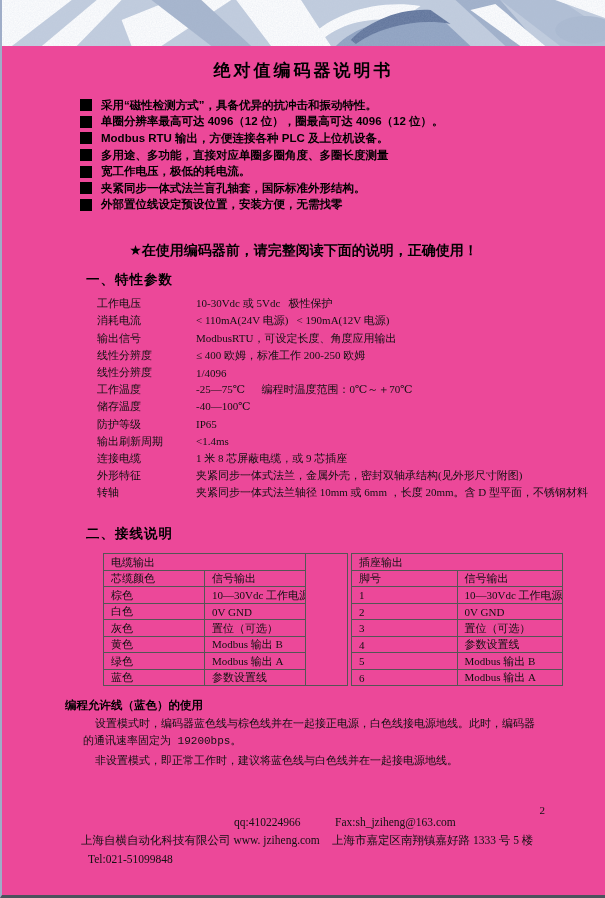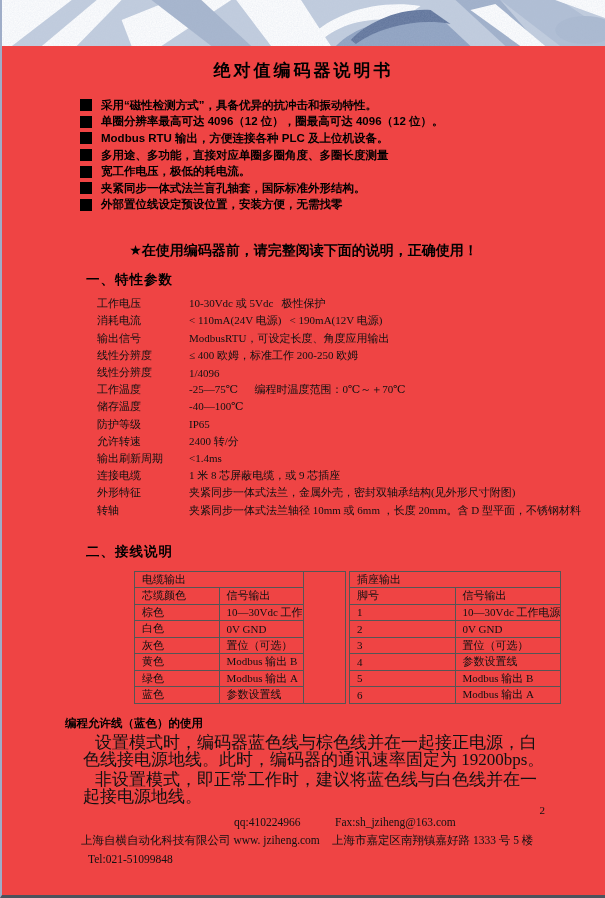"绝对值编码器说明书" .page { background: #ef4444 -> #ec4899 }
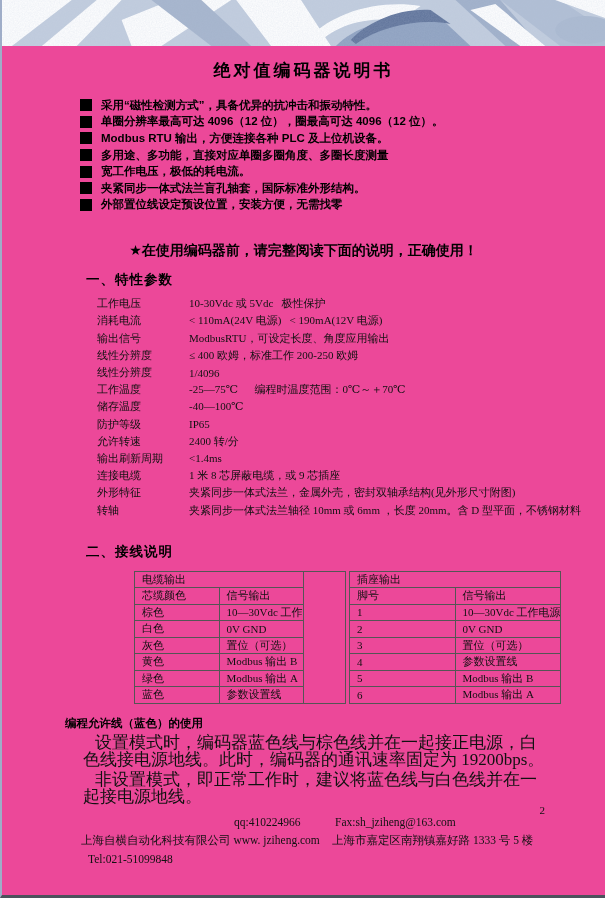"工作电压" .param-row { gap: none -> 7px }
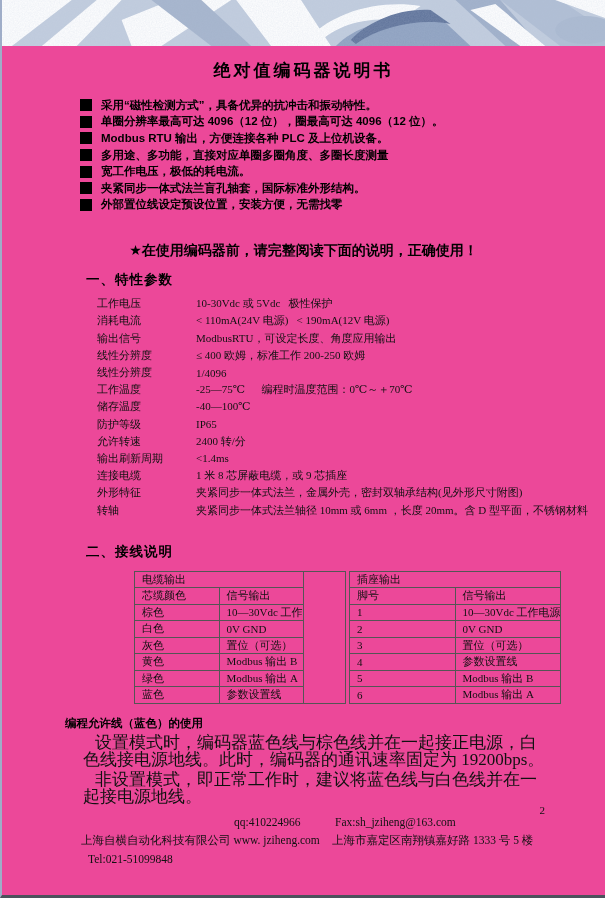"允许转速" div.param-row { html: <div> <span>允许转速</span> <span>2400 转/分</span> </div> -> none }
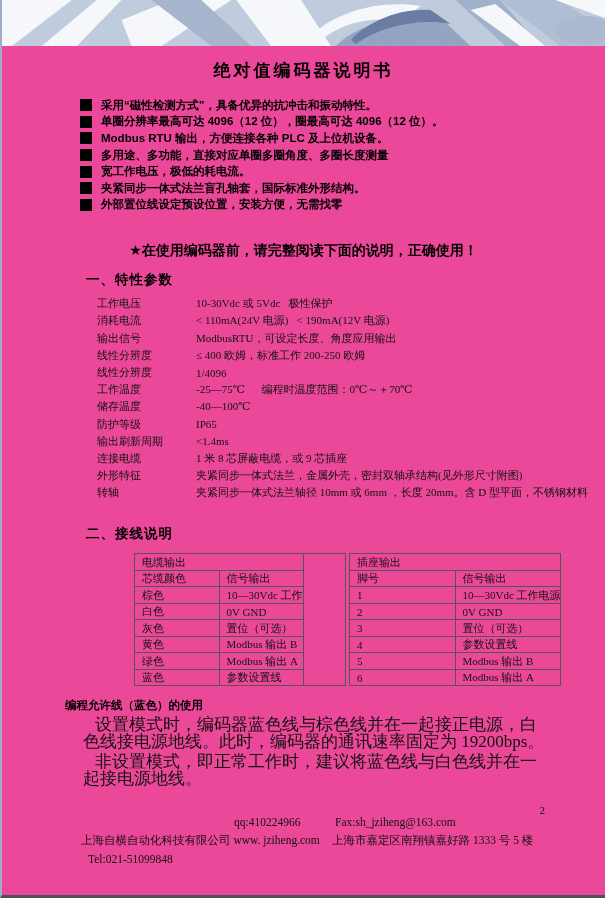"电缆输出" table.left { margin-left: 31px -> none; width: 170px -> 203px }
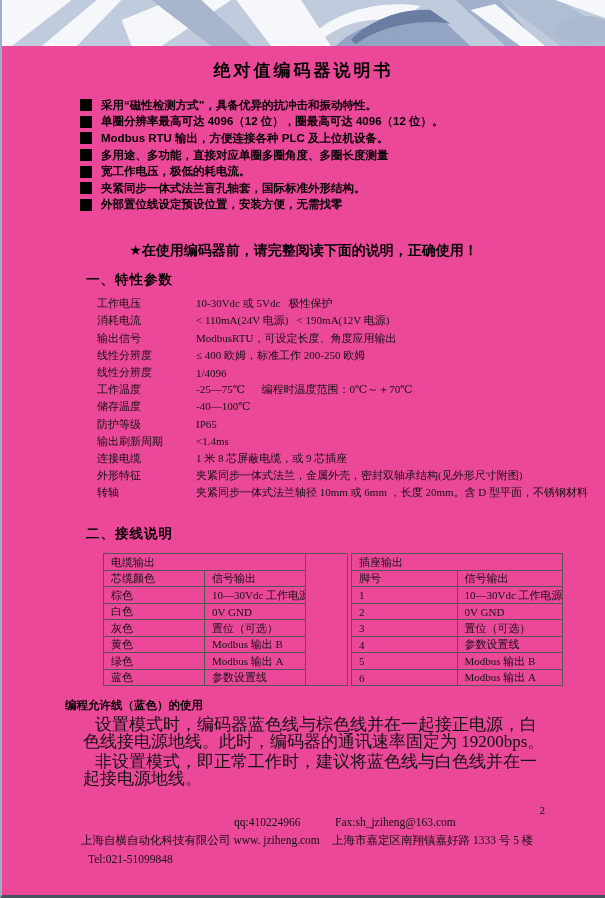"设置模式时，编码器蓝色线与棕色线并在一起接正电源，白色线接电源地线。此时，编码器" .prog-para { font-family: none -> Liberation Mono, monospace; font-size: 17px -> 11px }
